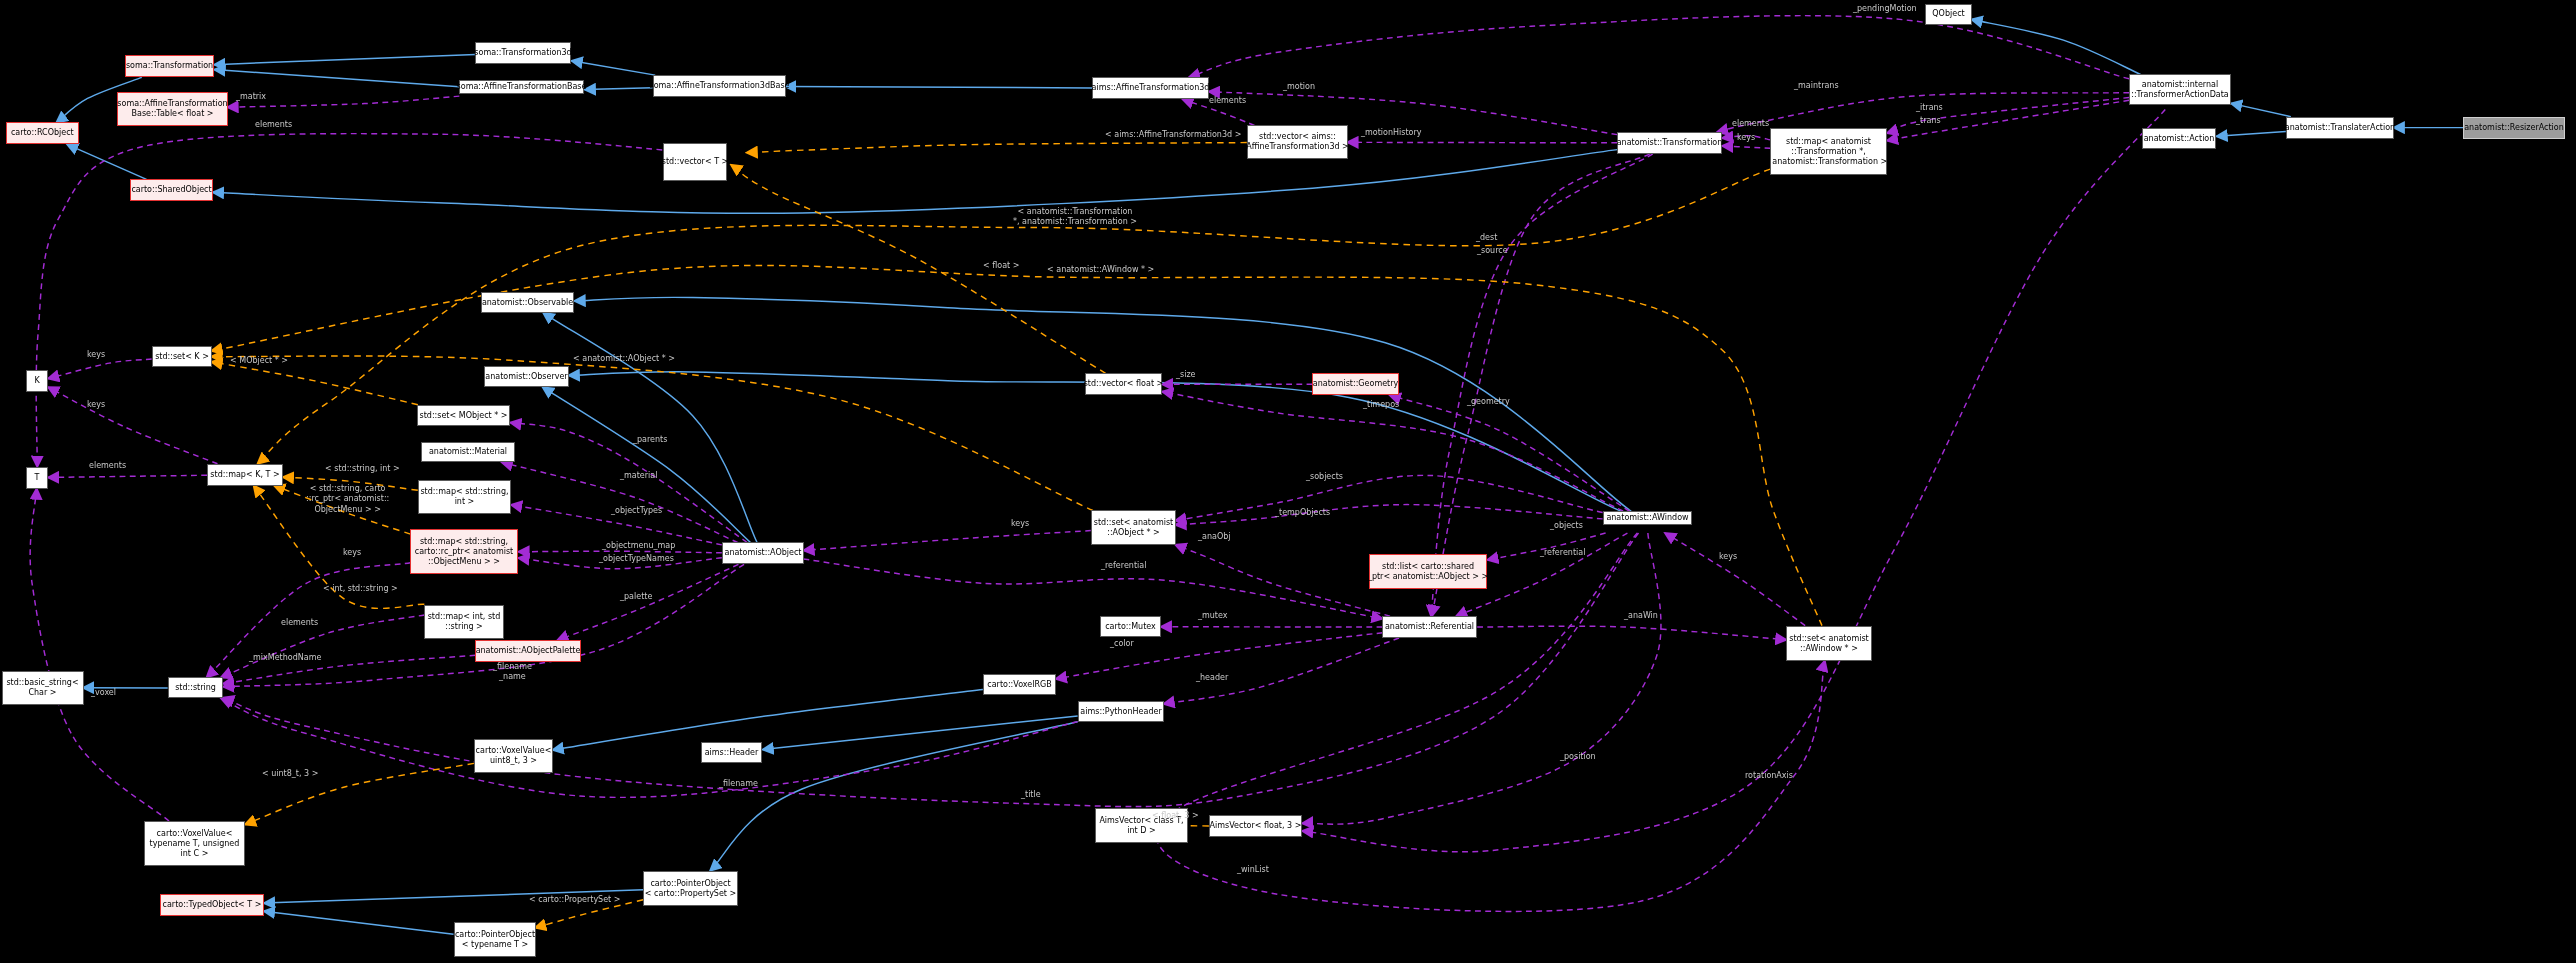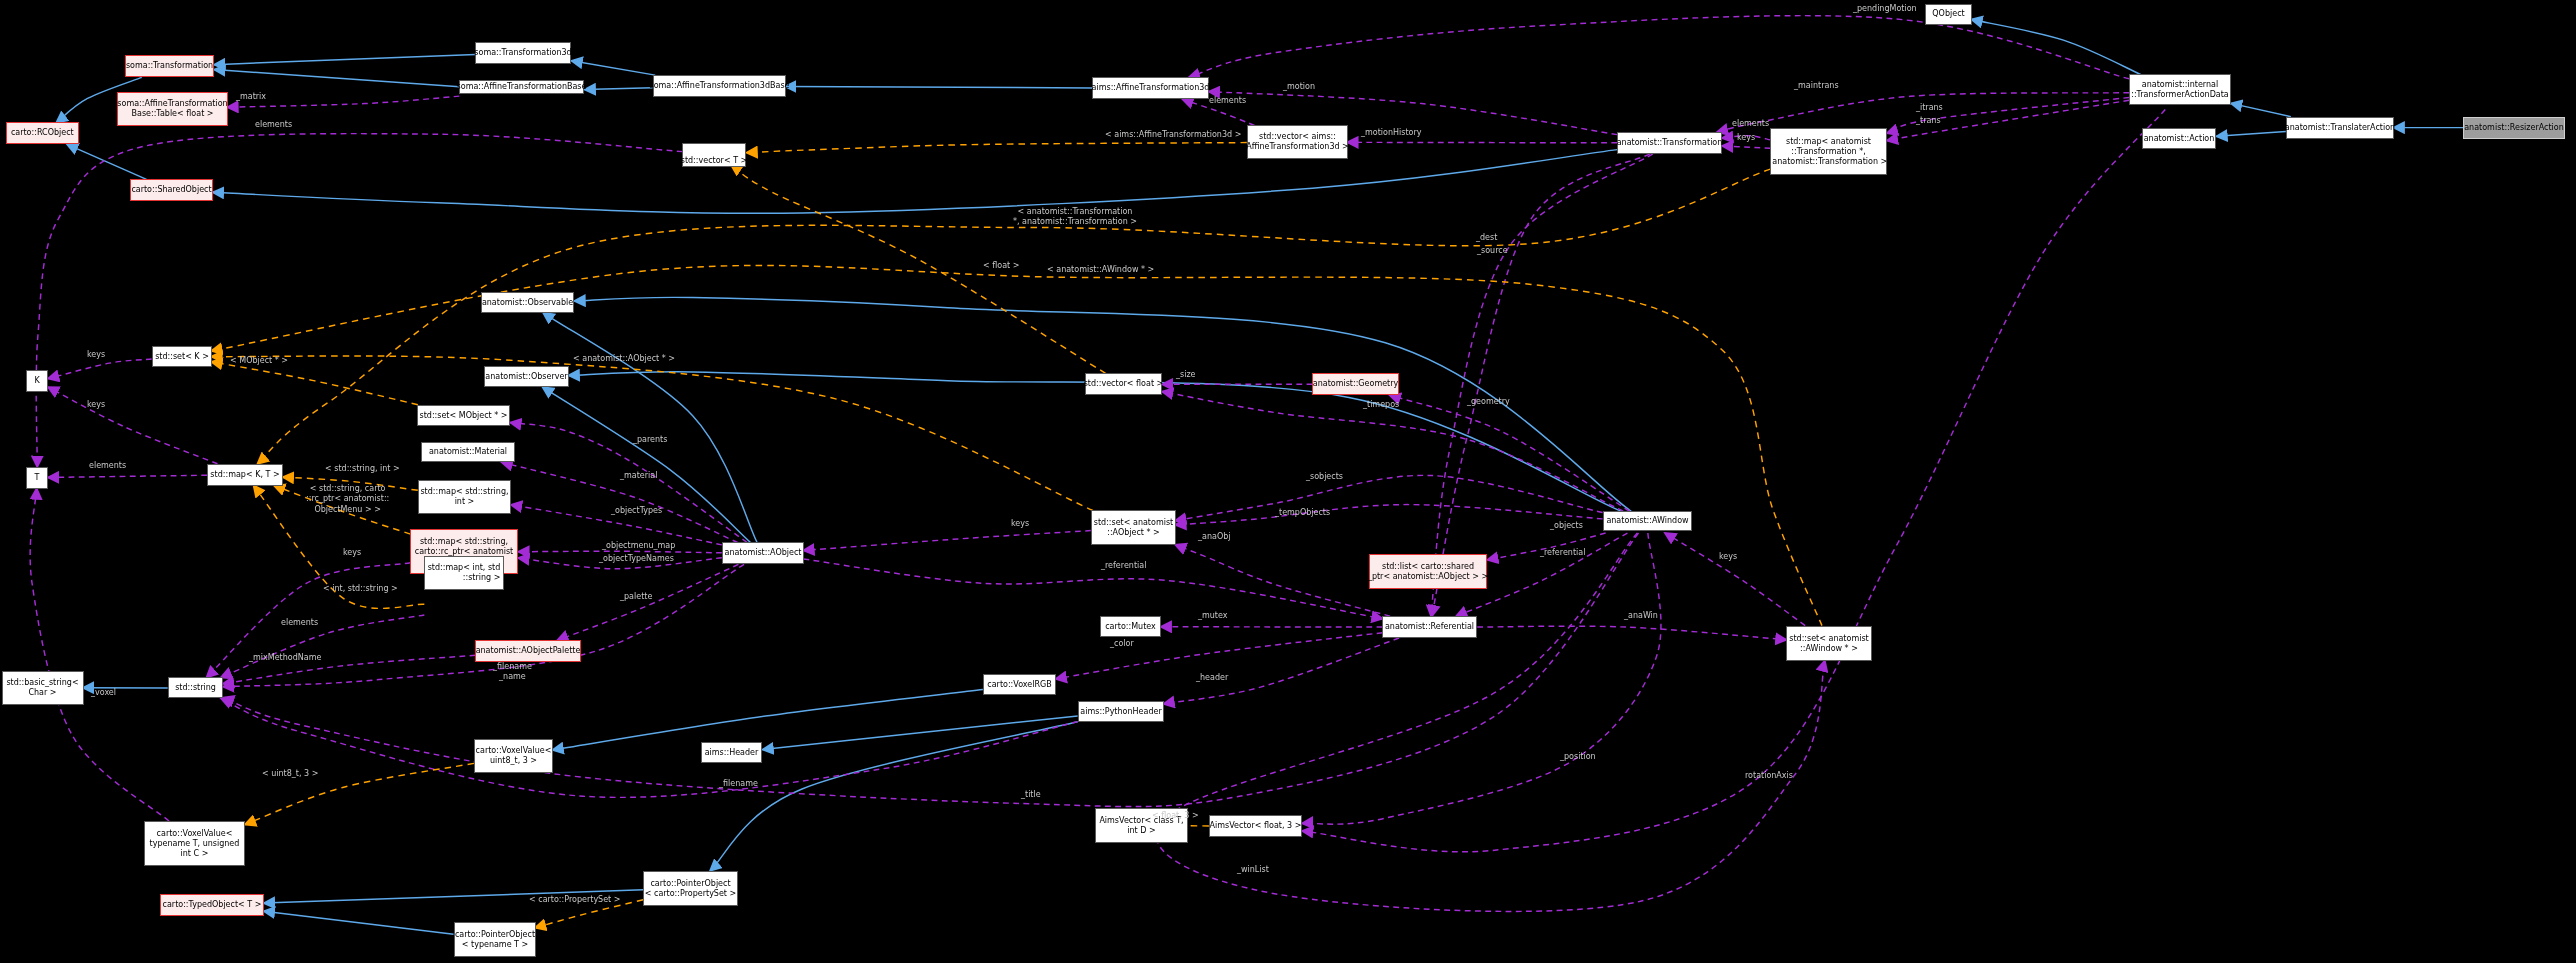"std::vector< T >" div.node { align-items: flex-end -> none; height: 24px -> 38px; left: 682px -> 663px }
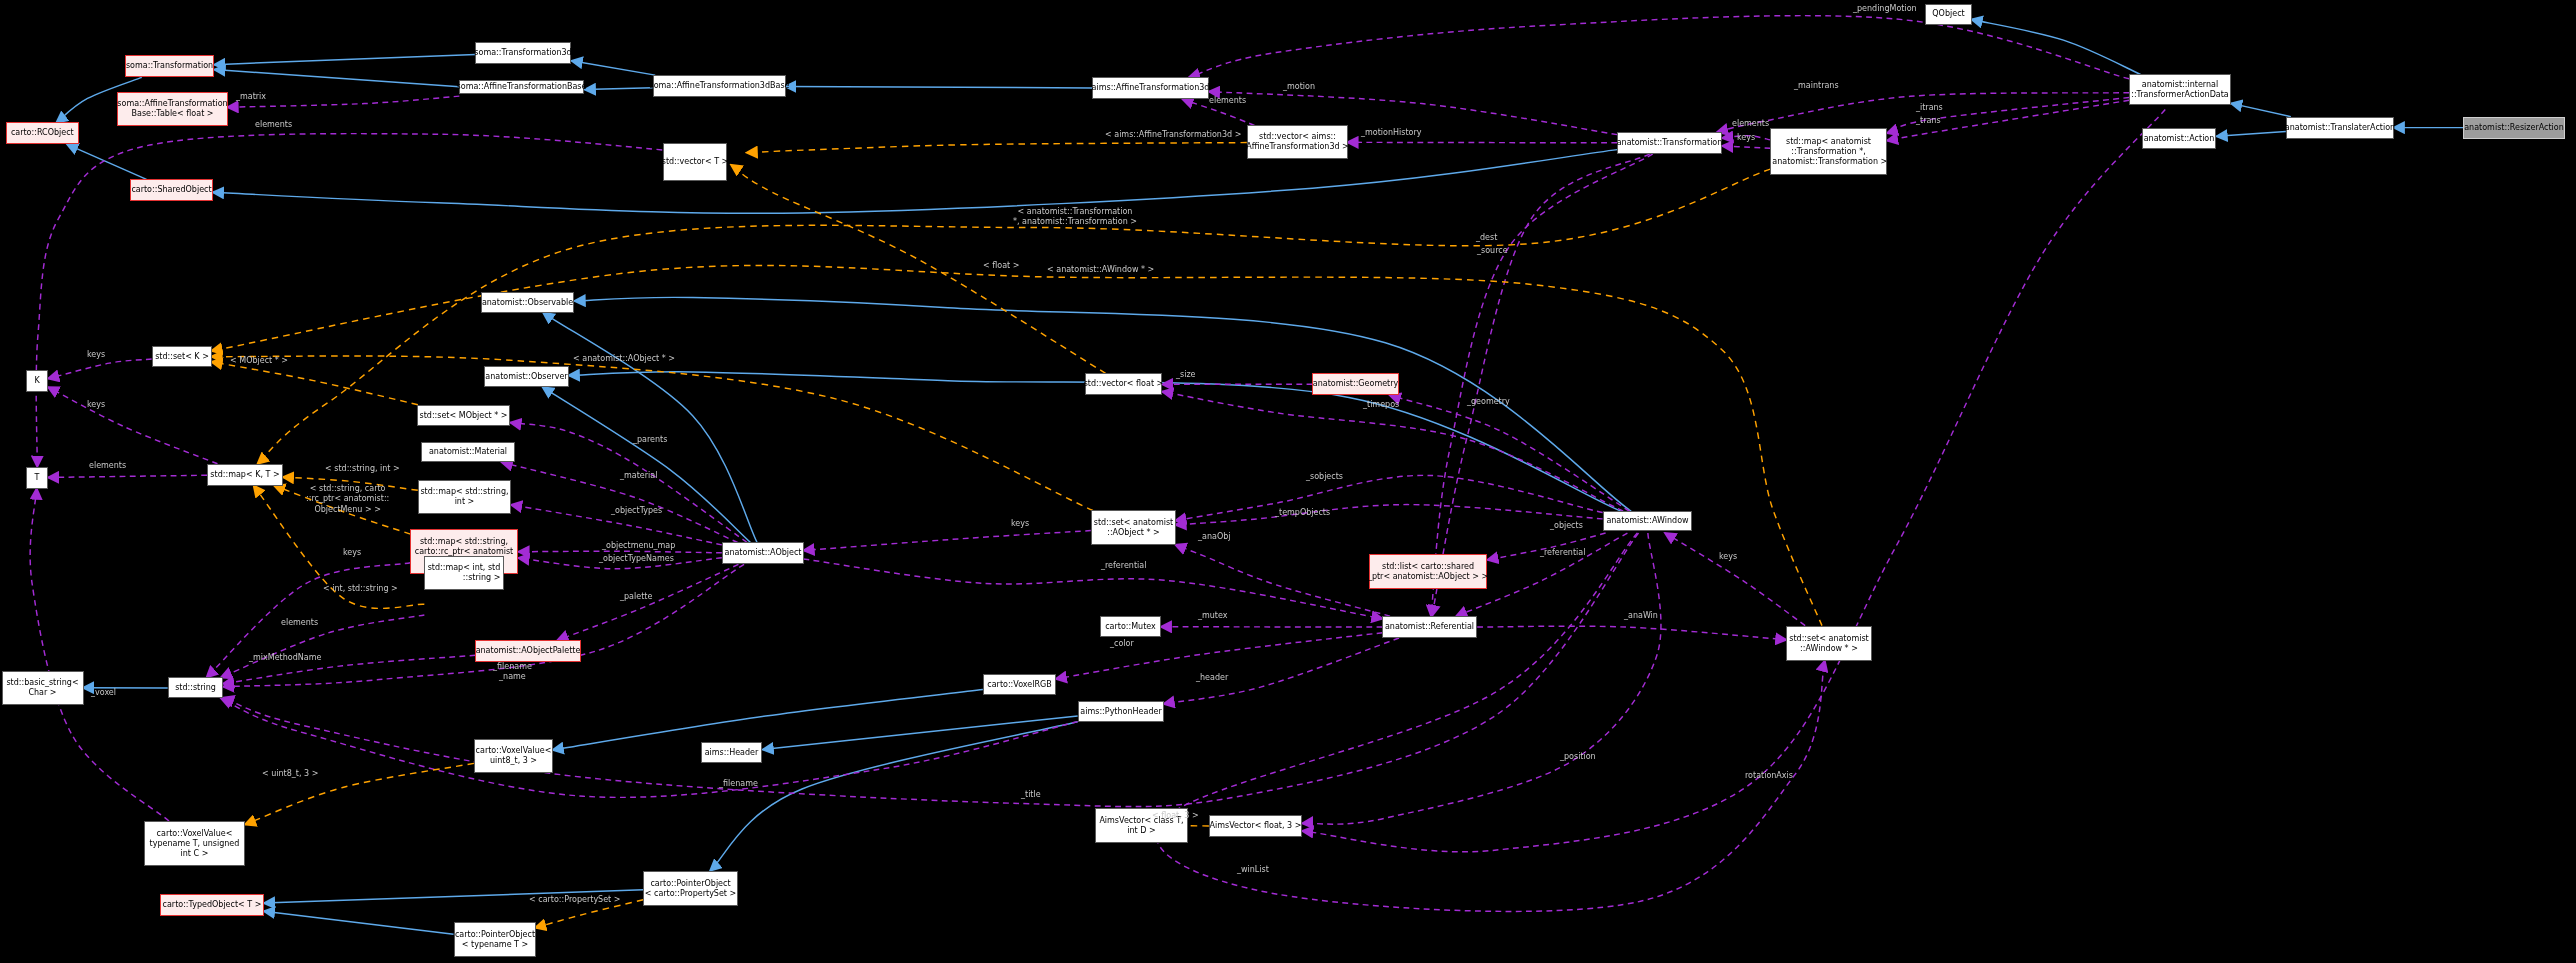"anatomist::AWindow" div.node { height: 20px -> 14px }
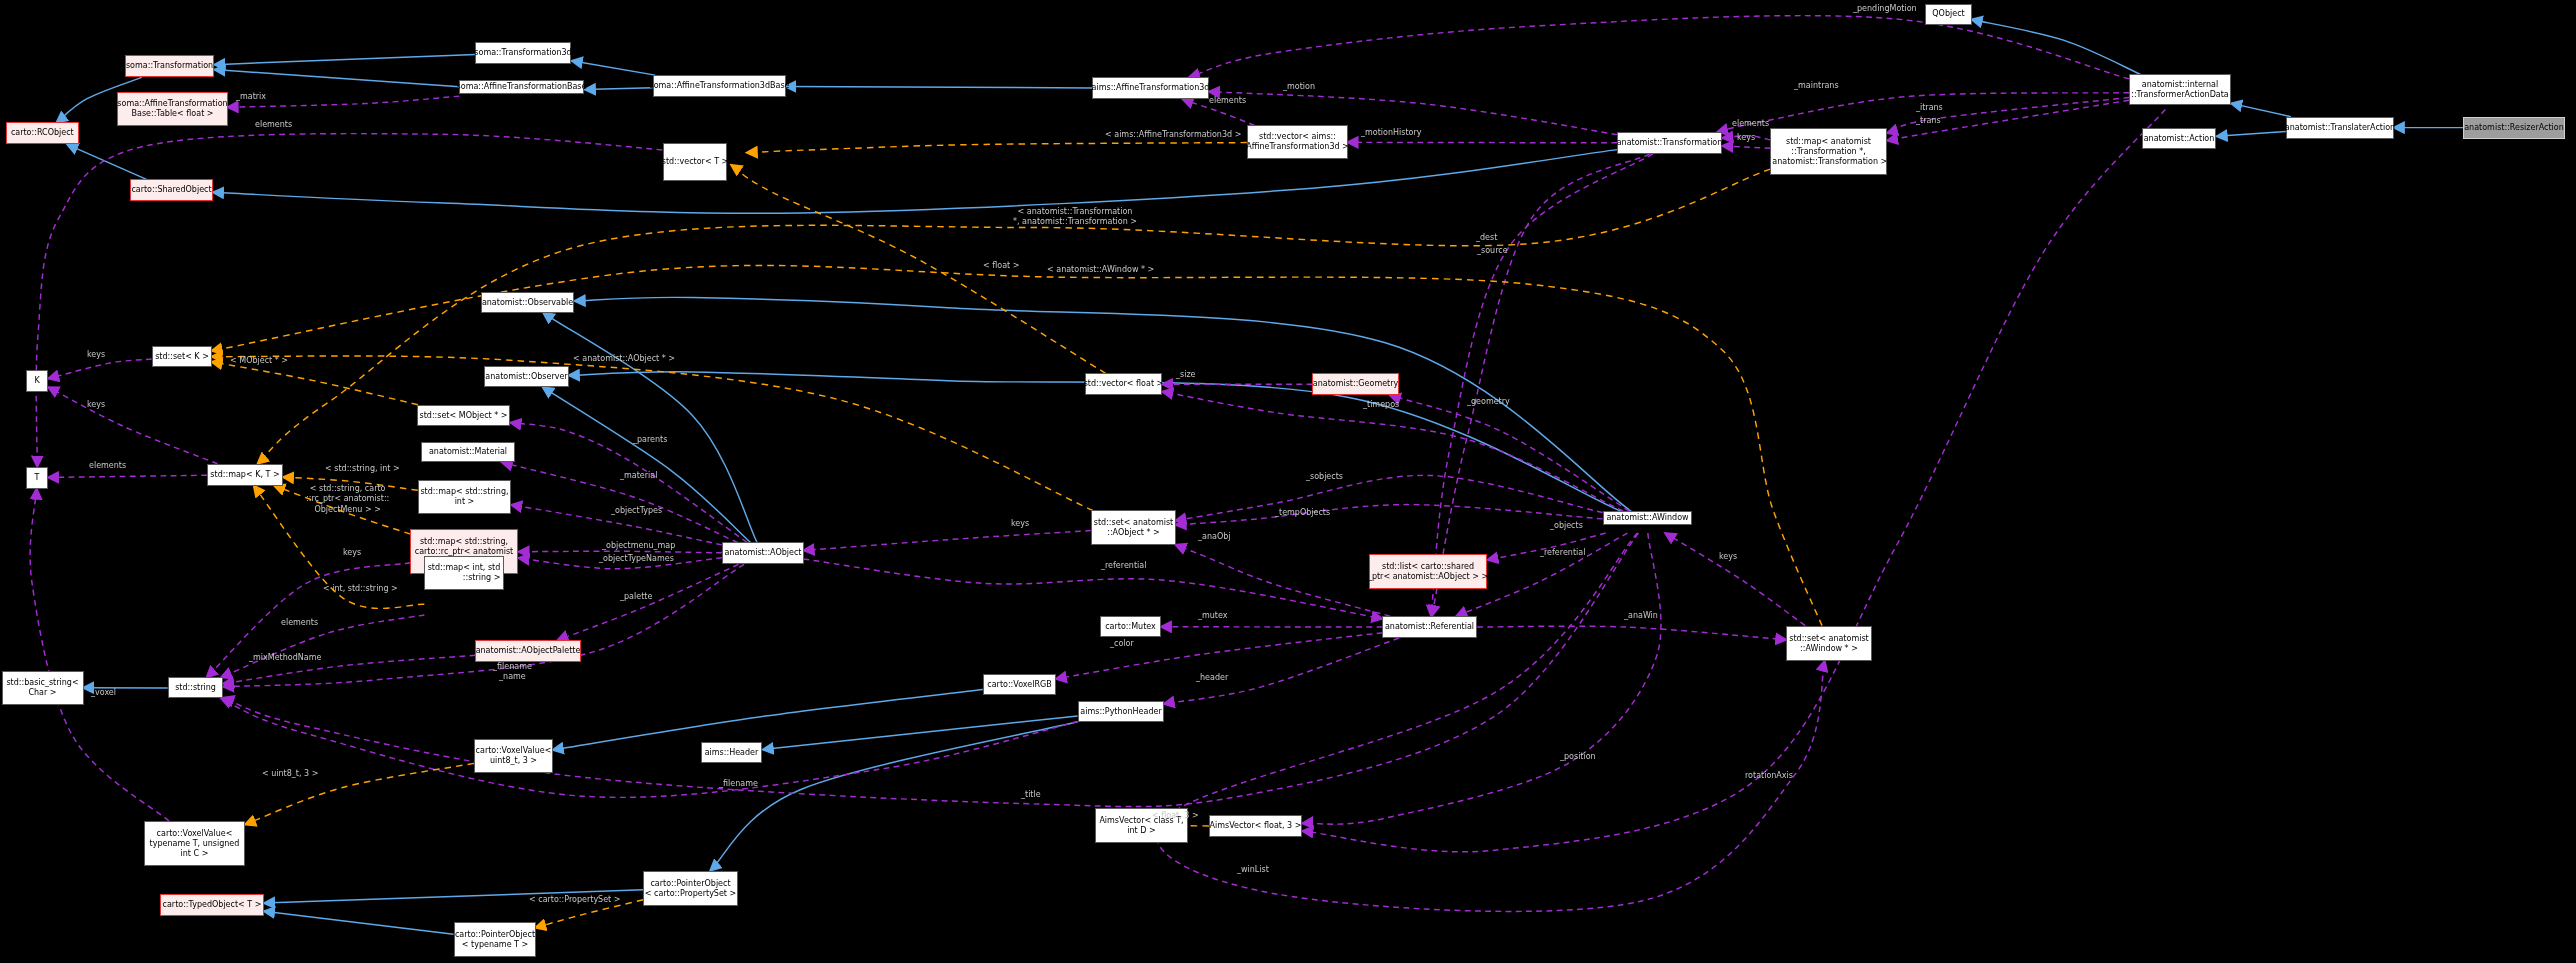"std::map< int, std" div.node { text-align: right -> none; top: 556px -> 605px }
